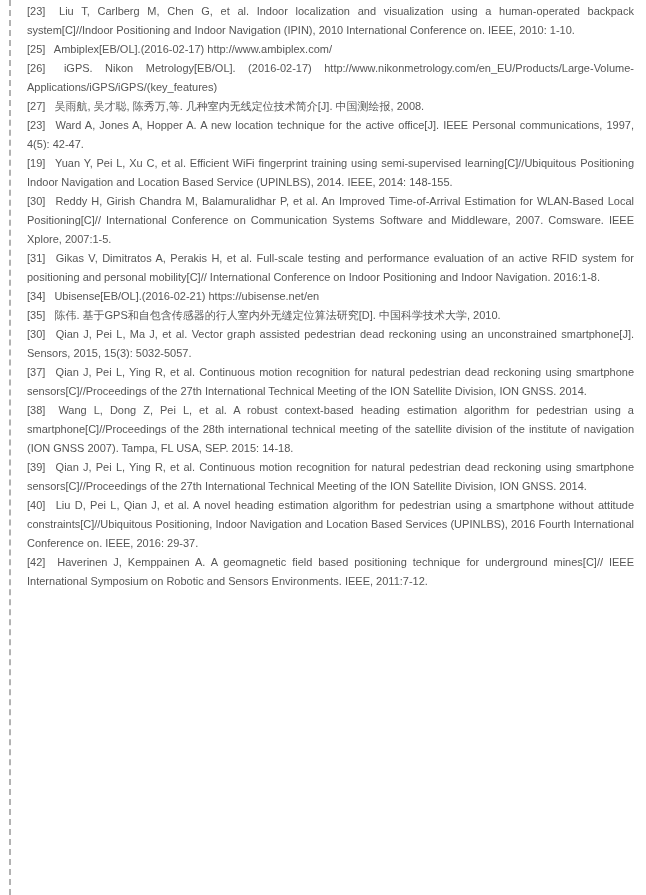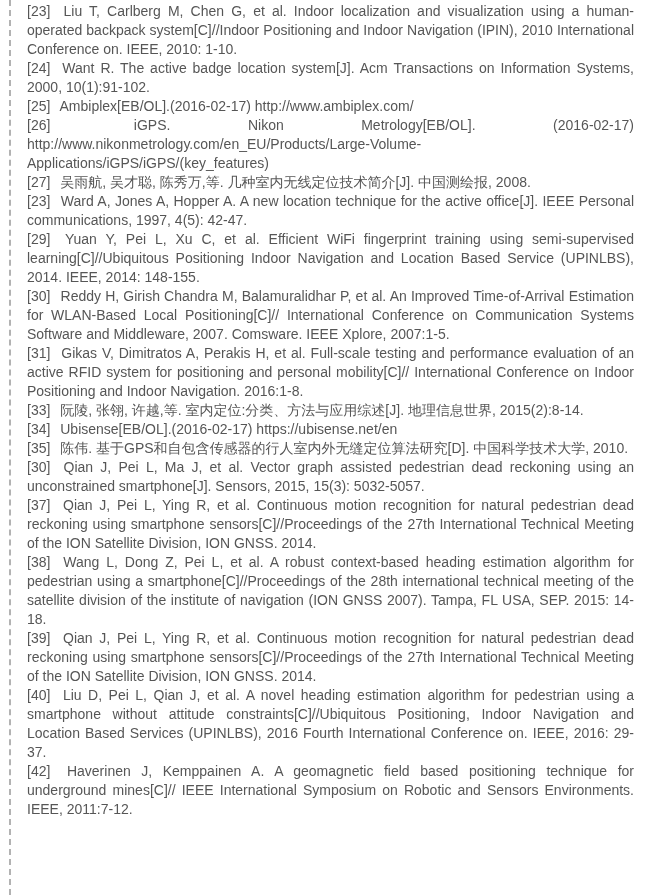"[23] Liu T, Carlberg M," .page { font-size: 14px -> 11px }
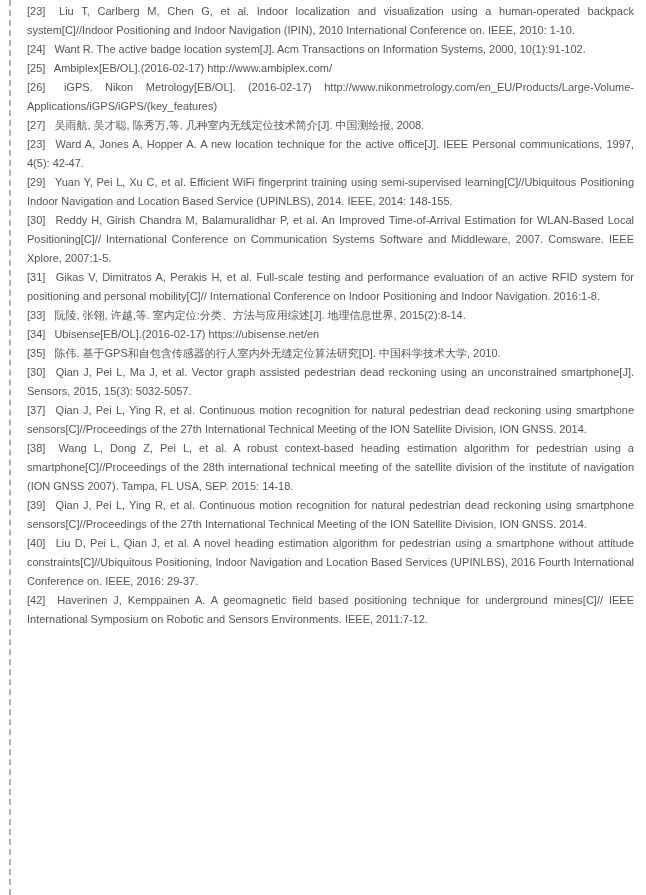"[24] Want R. The active" p.ref { html: <p><span>[24]</span> <span>Want R. The active badge location system[J]. Acm Transactions on Information Systems, 2000, 10(1):91-102.</span></p> -> none }
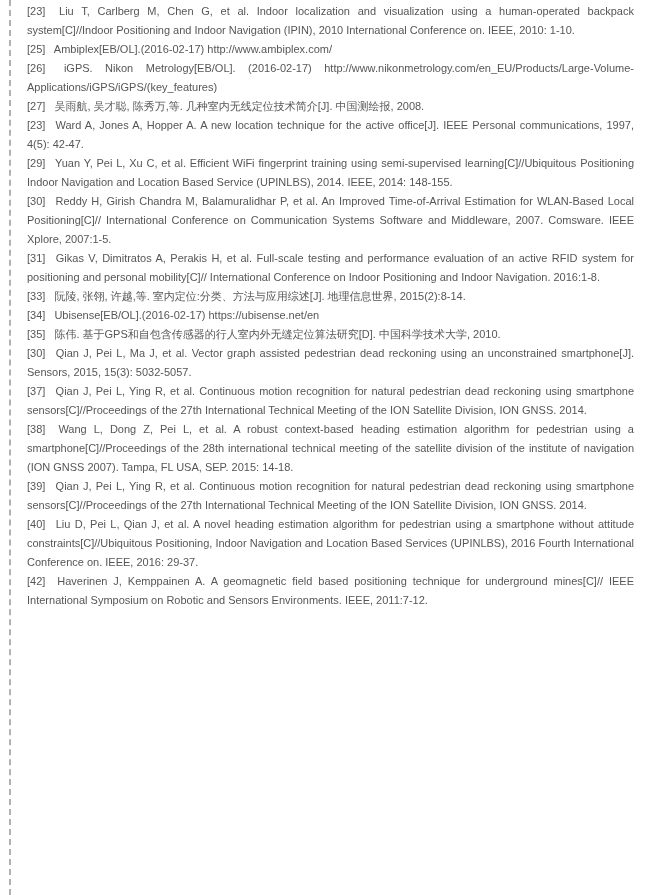"[29]" span.ref-num { text: 29 -> 19 }
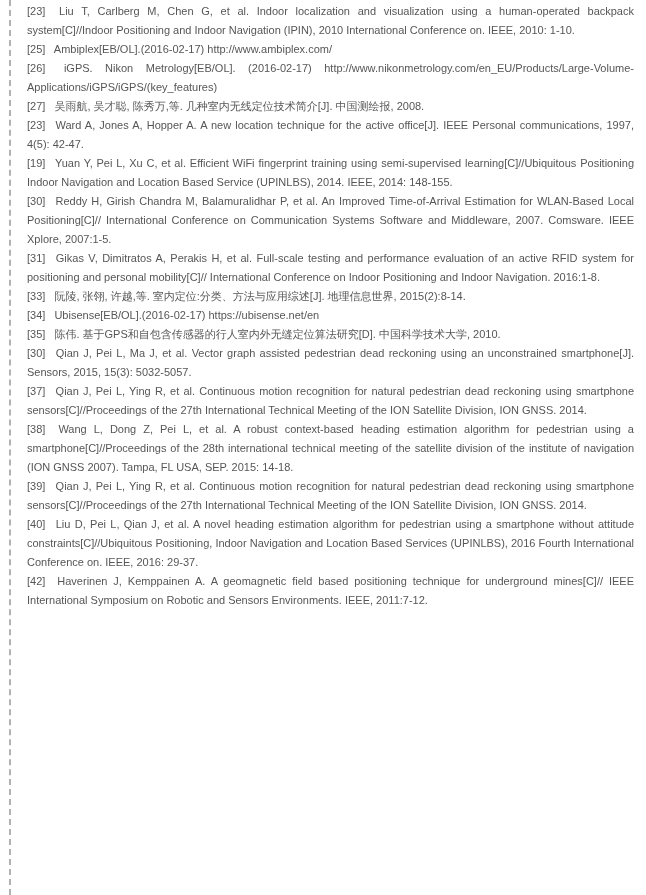"[33] 阮陵, 张翎, 许越,等. 室内定位:分类、方法与应用综述[J]." p.ref { html: <p><span>[33]</span> <span>阮陵, 张翎, 许越,等. 室内定位:分类、方法与应用综述[J]. 地理信息世界, 2015(2):8-14.</span></p> -> none }
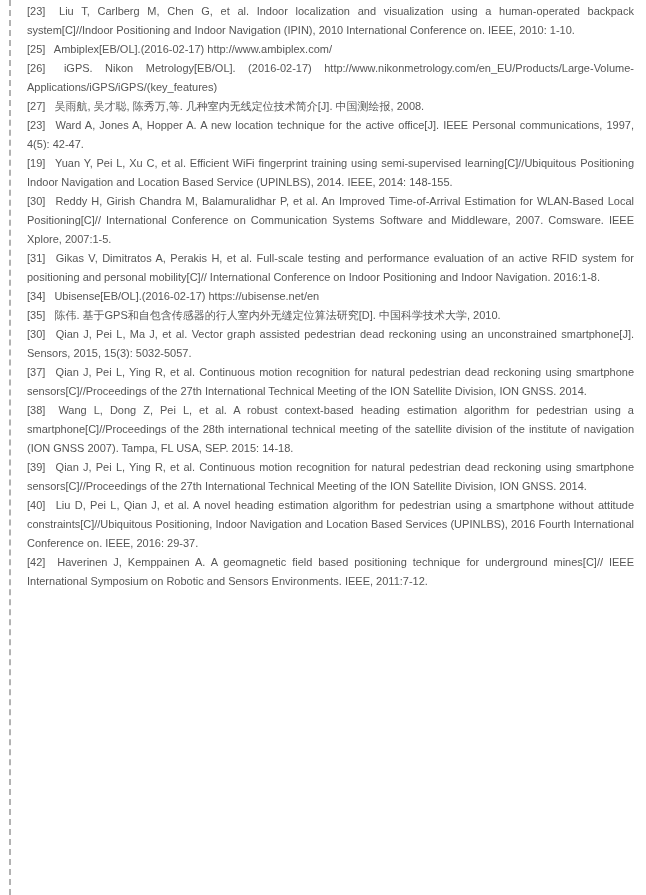"Ubisense[EB/OL].(2016-02-17)" span.ref-text { text: 2016-02-17 -> 2016-02-21 }
